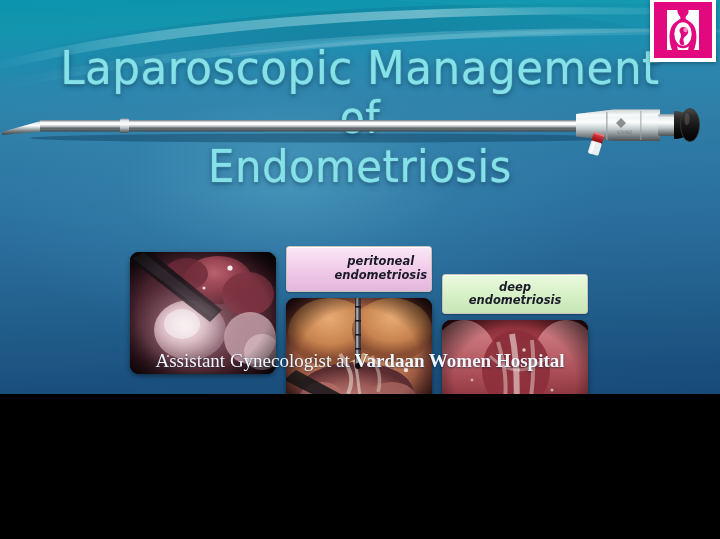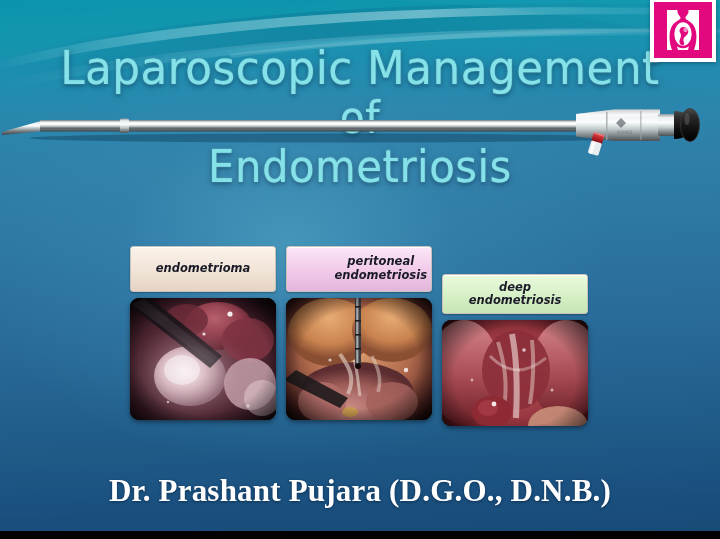"Laparoscopic Management" #slide { height: 531px -> 394px }
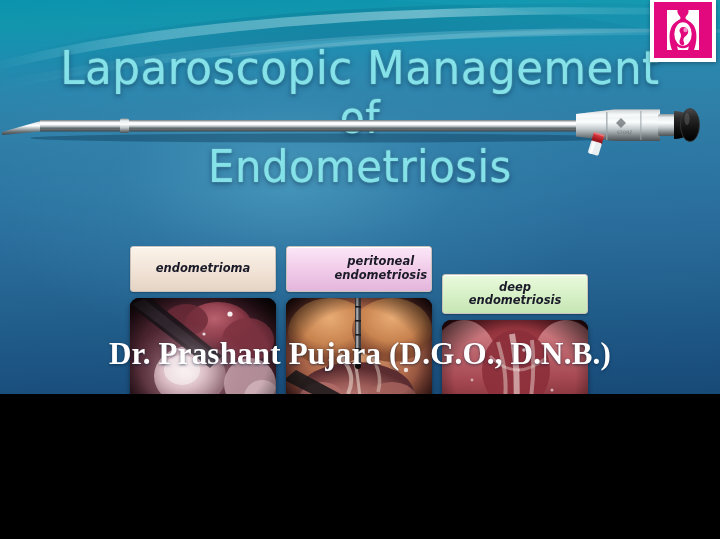"endometrioma" div.panel-label { html: <div> <span>endometrioma</span> </div> -> none }
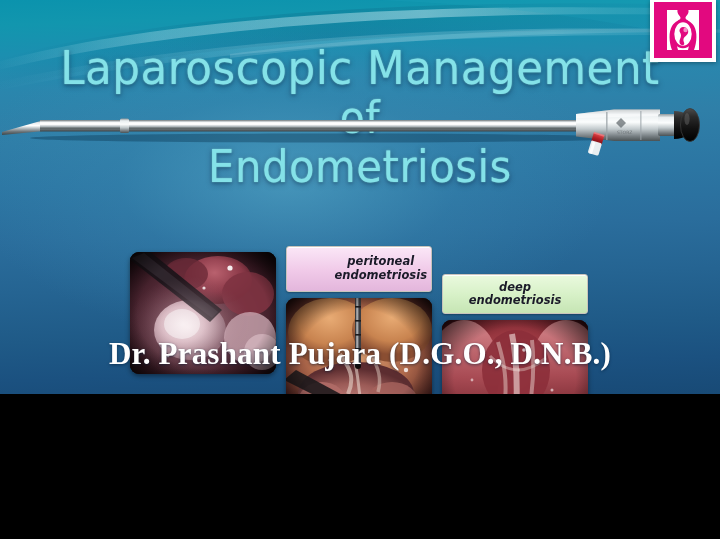"Dr. Prashant Pujara (D.G.O., D.N.B.)" div.presenter-name { html: <div>Dr. Prashant Pujara (D.G.O., D.N.B.)</div> -> none }
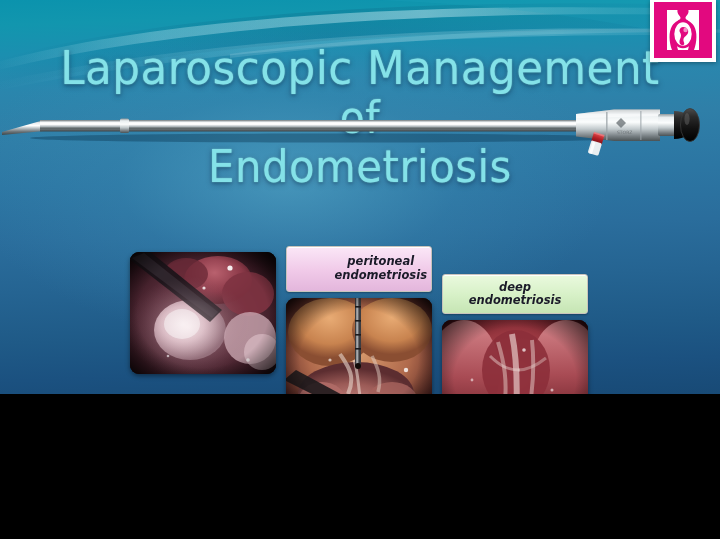"Assistant Gynecologist at Vardaan Women" div.presenter-role { html: none -> <div><span>Assistant Gynecologist at </span><b>Vardaan Women Hospital</b></div> }
